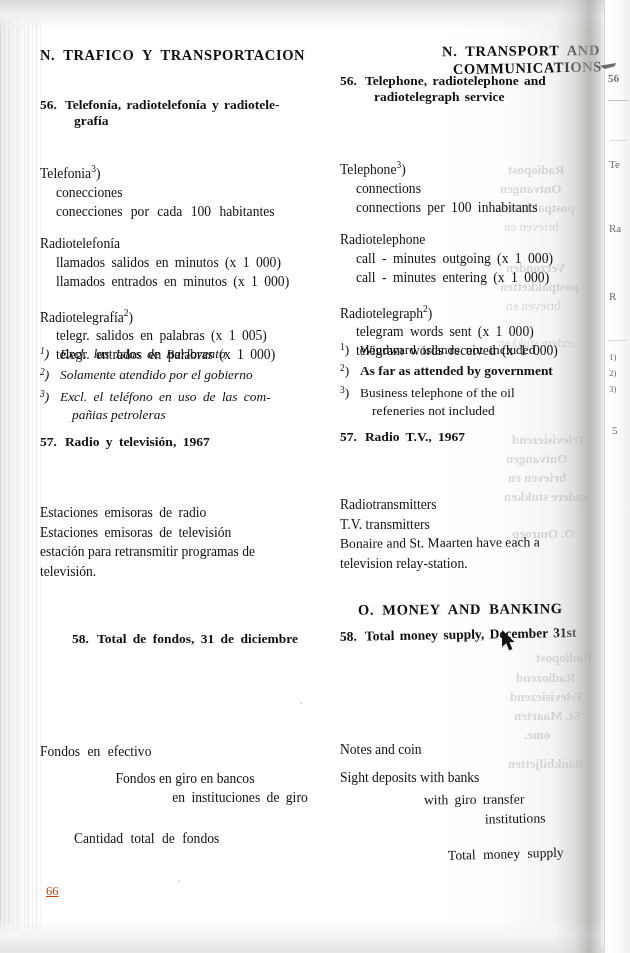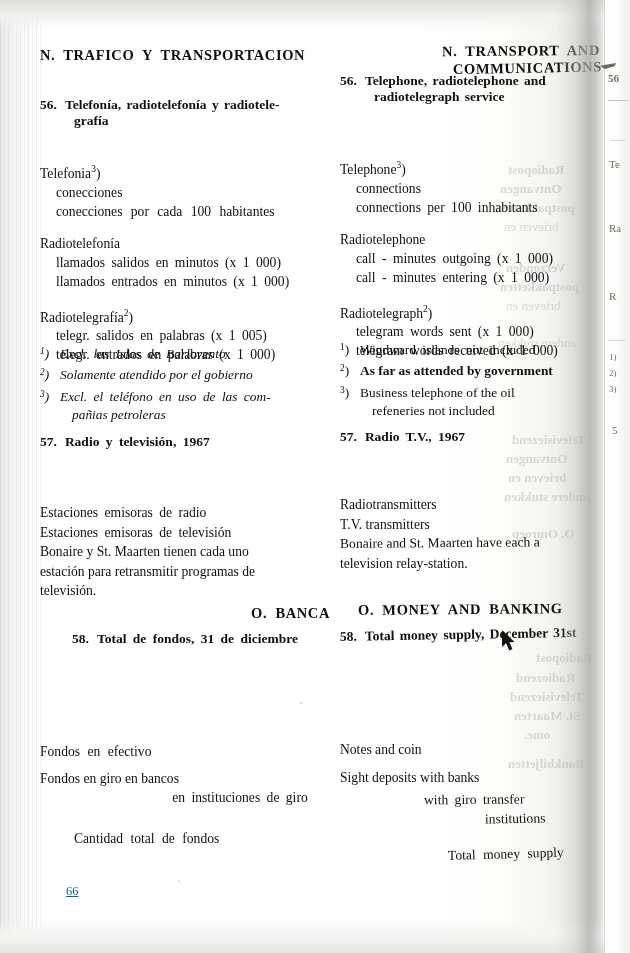"Bonaire y St. Maarten tienen" div.para { html: <div>Bonaire y St. Maarten tienen cada uno</div> -> none }
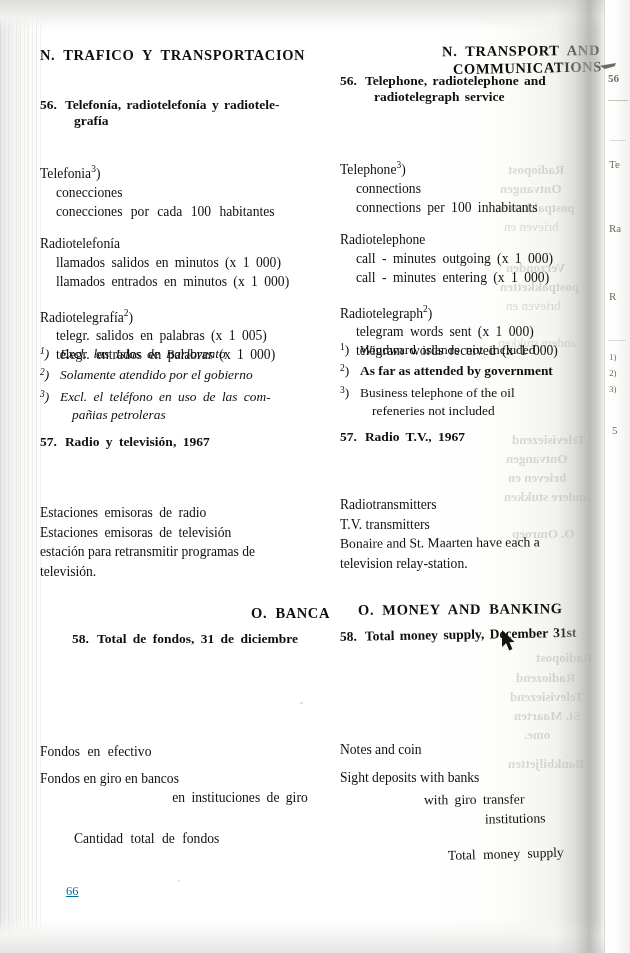"O. BANCA" div.col { html: <div> <div>O. BANCA</div> </div> -> none }
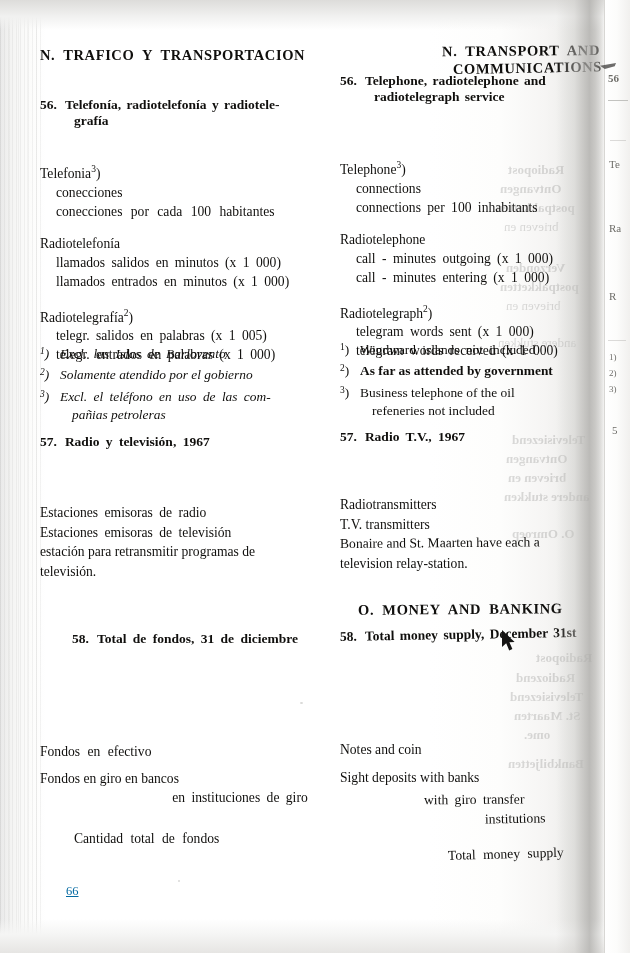"Fondos en giro en bancos" div.line { text-align: none -> center }
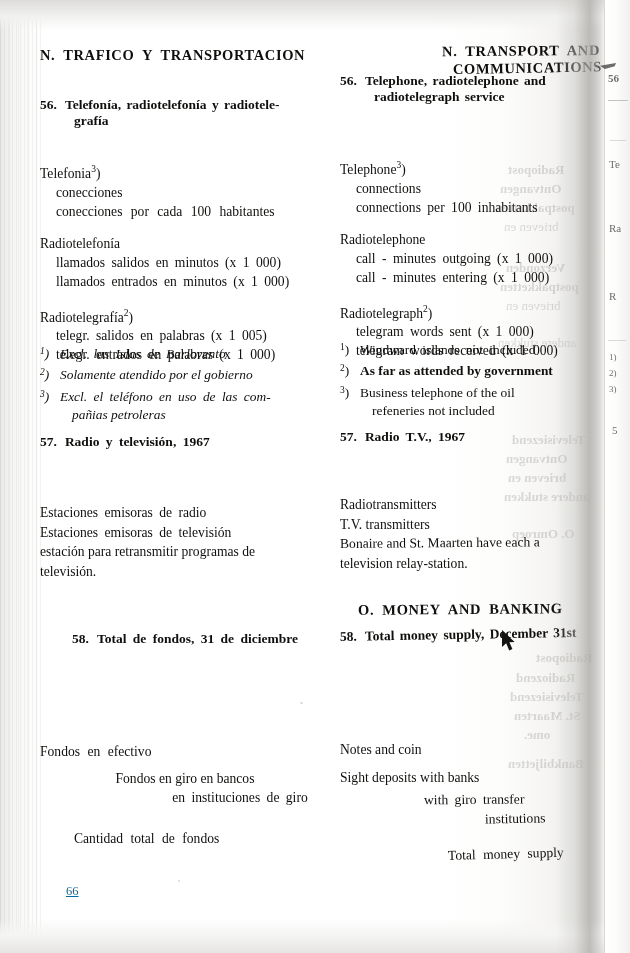"66" .pageno { color: #0369a1 -> #c2410c; left: 66px -> 46px }
